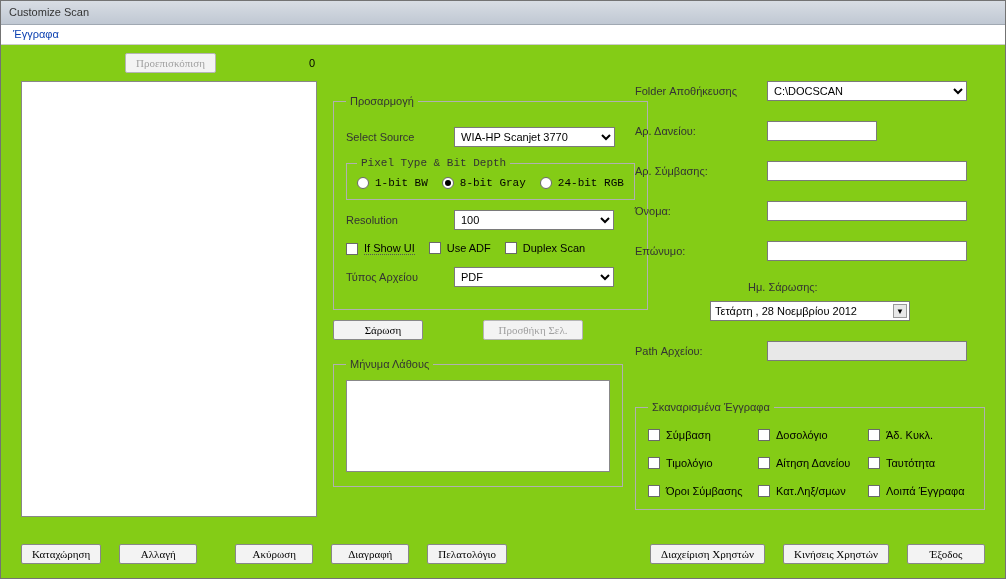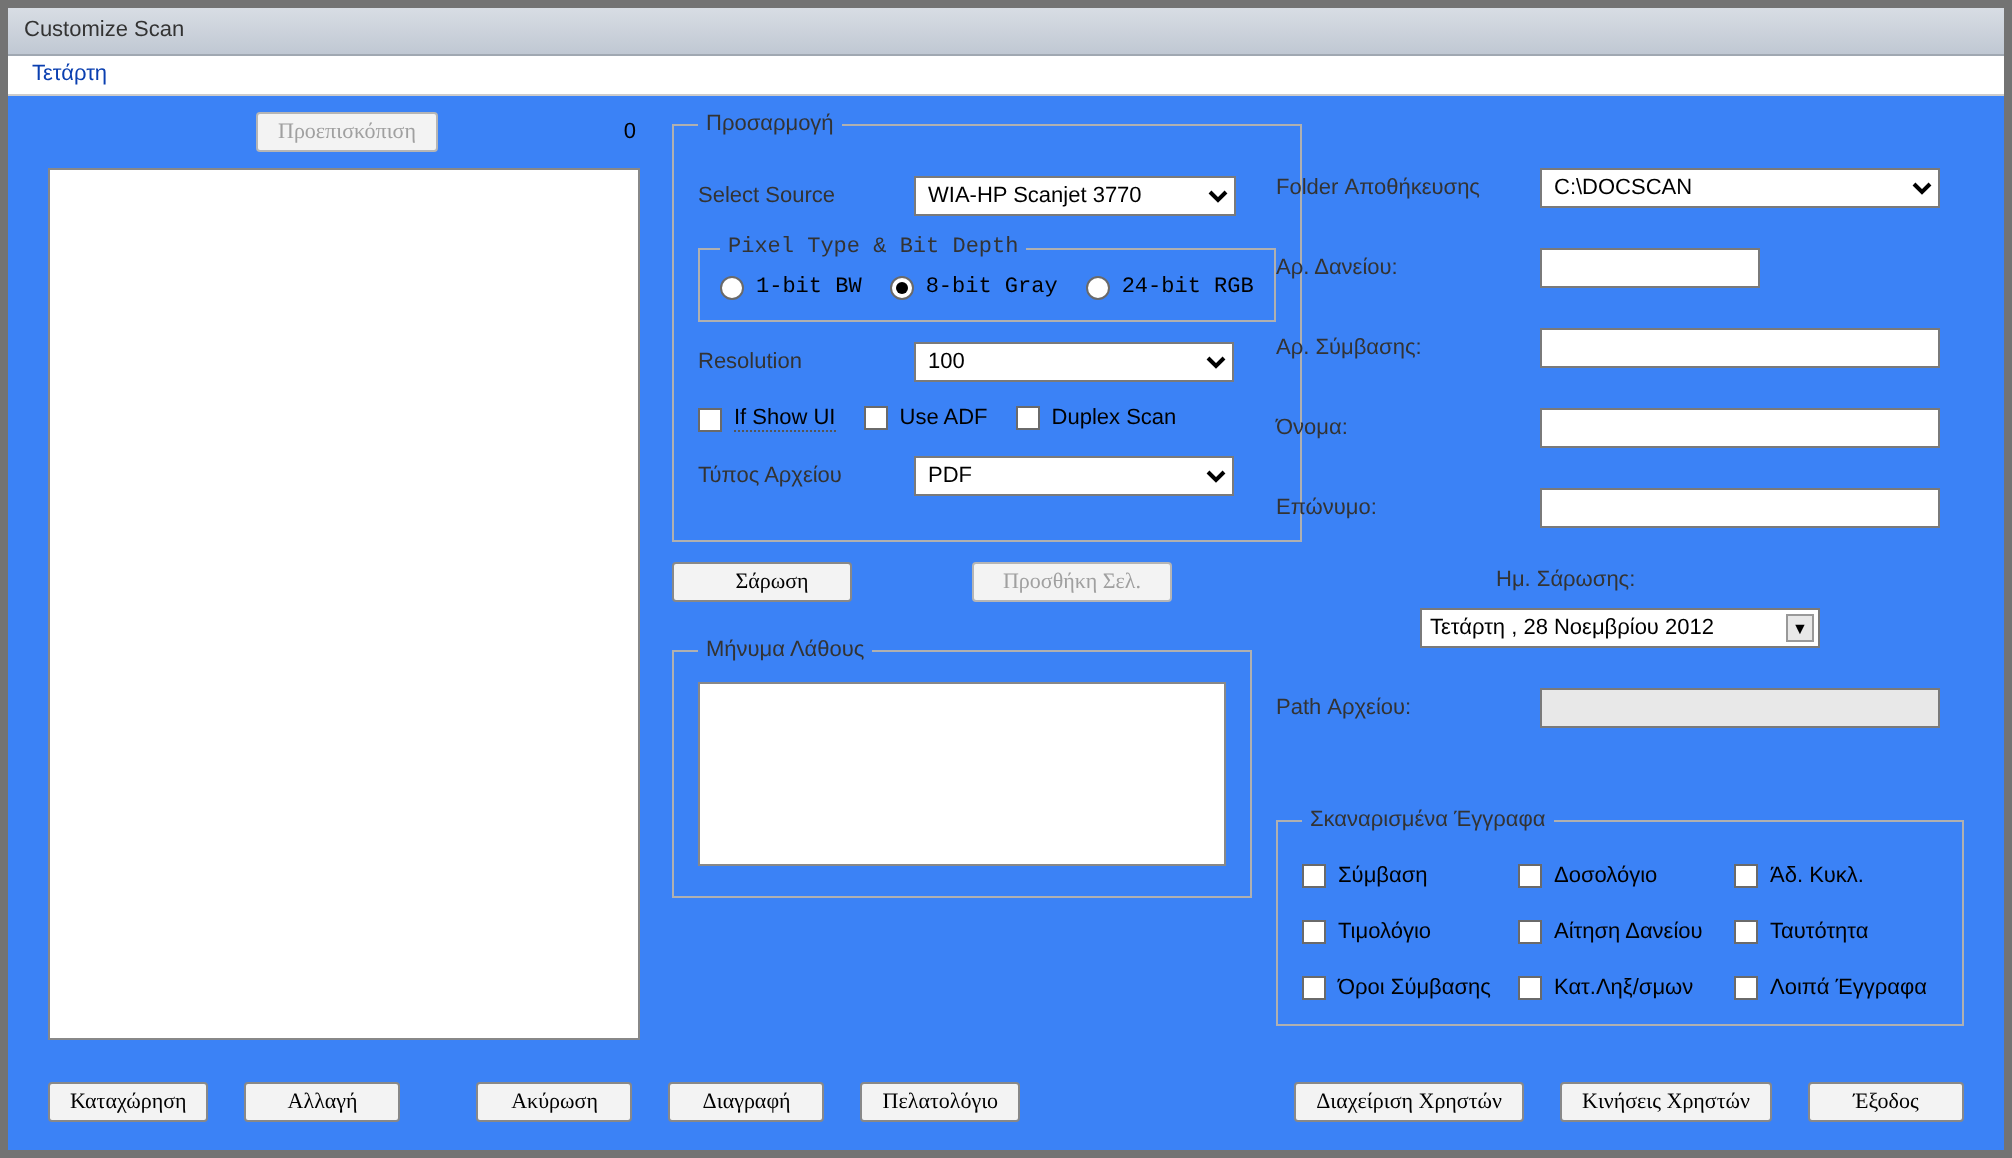"Customize Scan" .window { background: #3b82f6 -> #84cc16; border: 4px solid #737373 -> 1px solid #737373 }
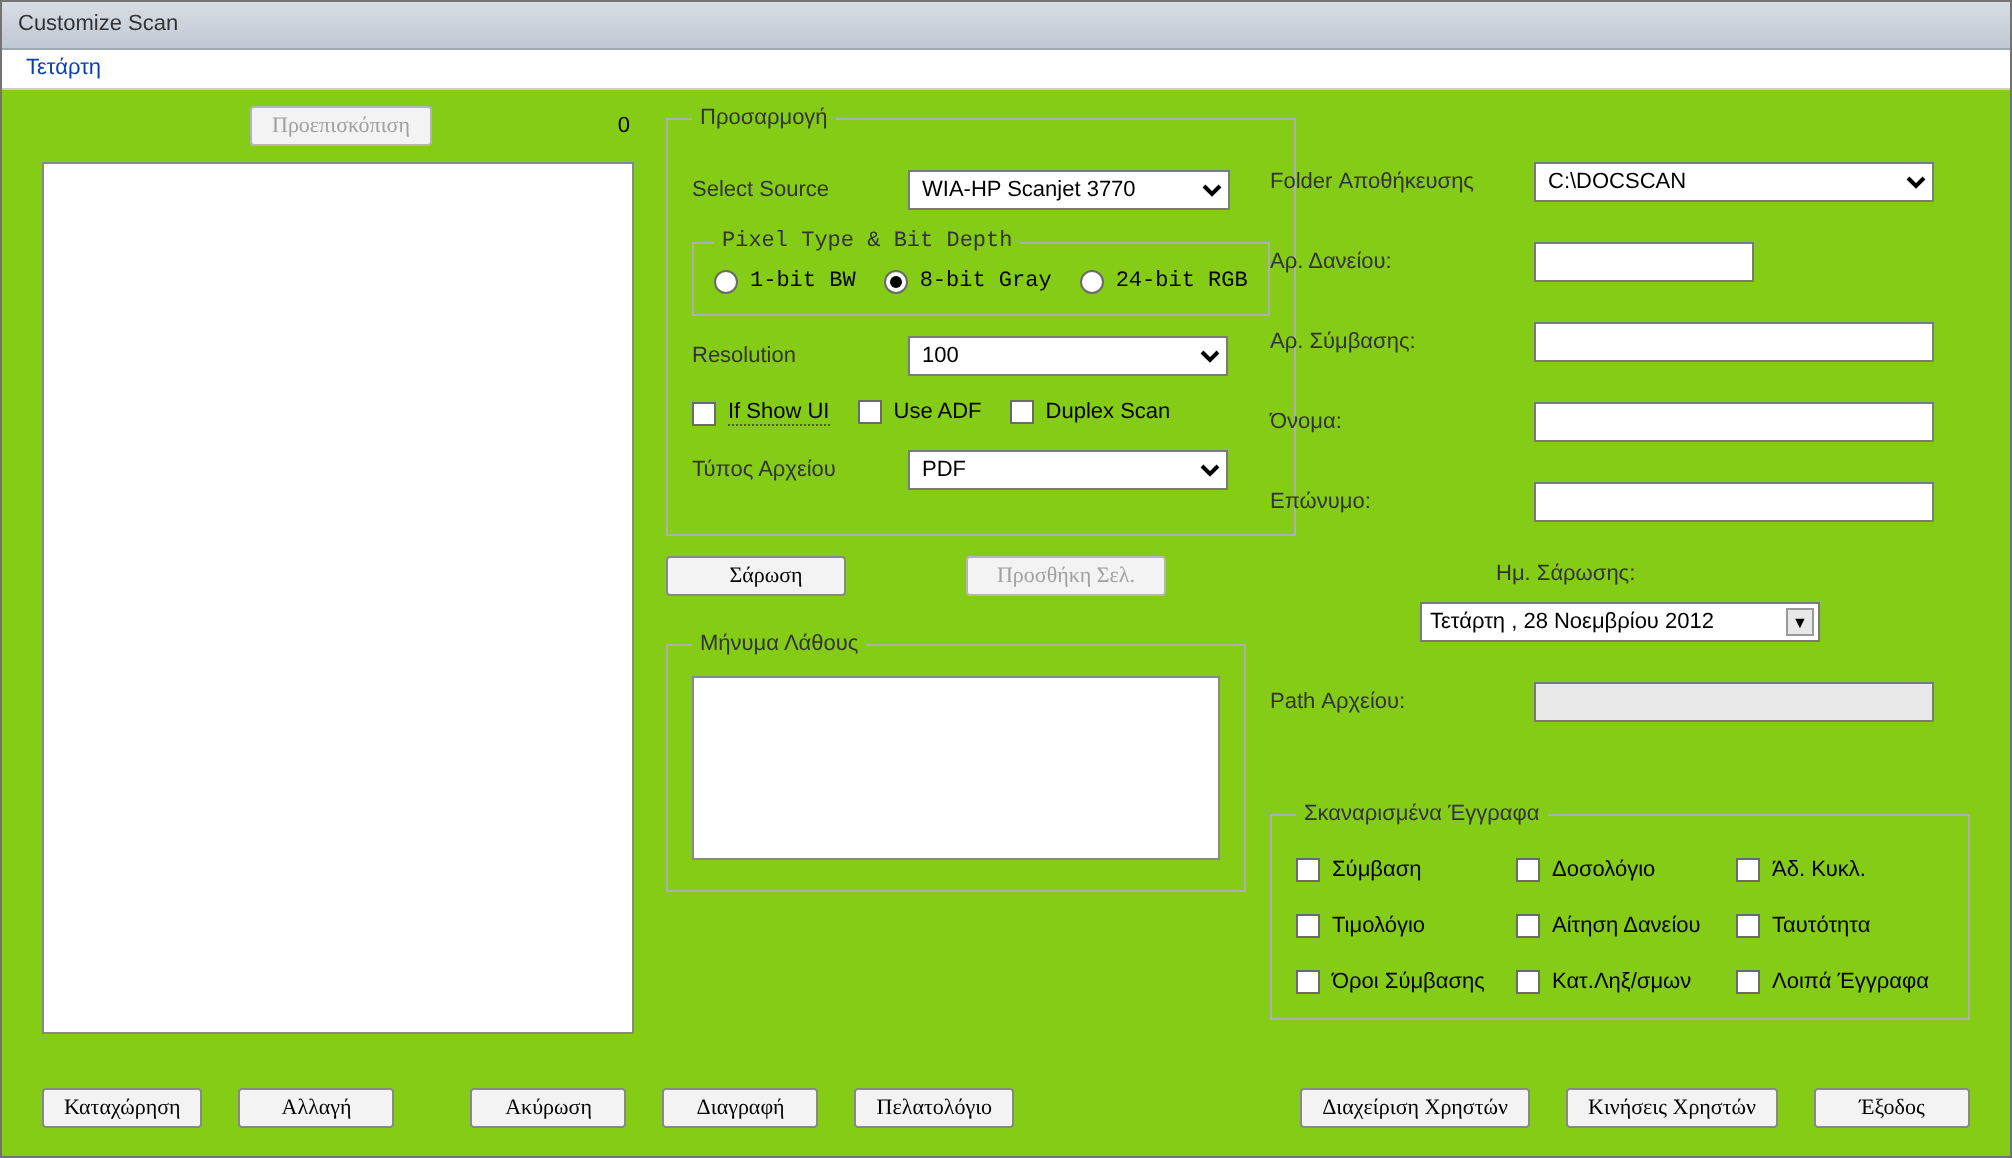"Τετάρτη" span.menu-item { text: Τετάρτη -> Έγγραφα }
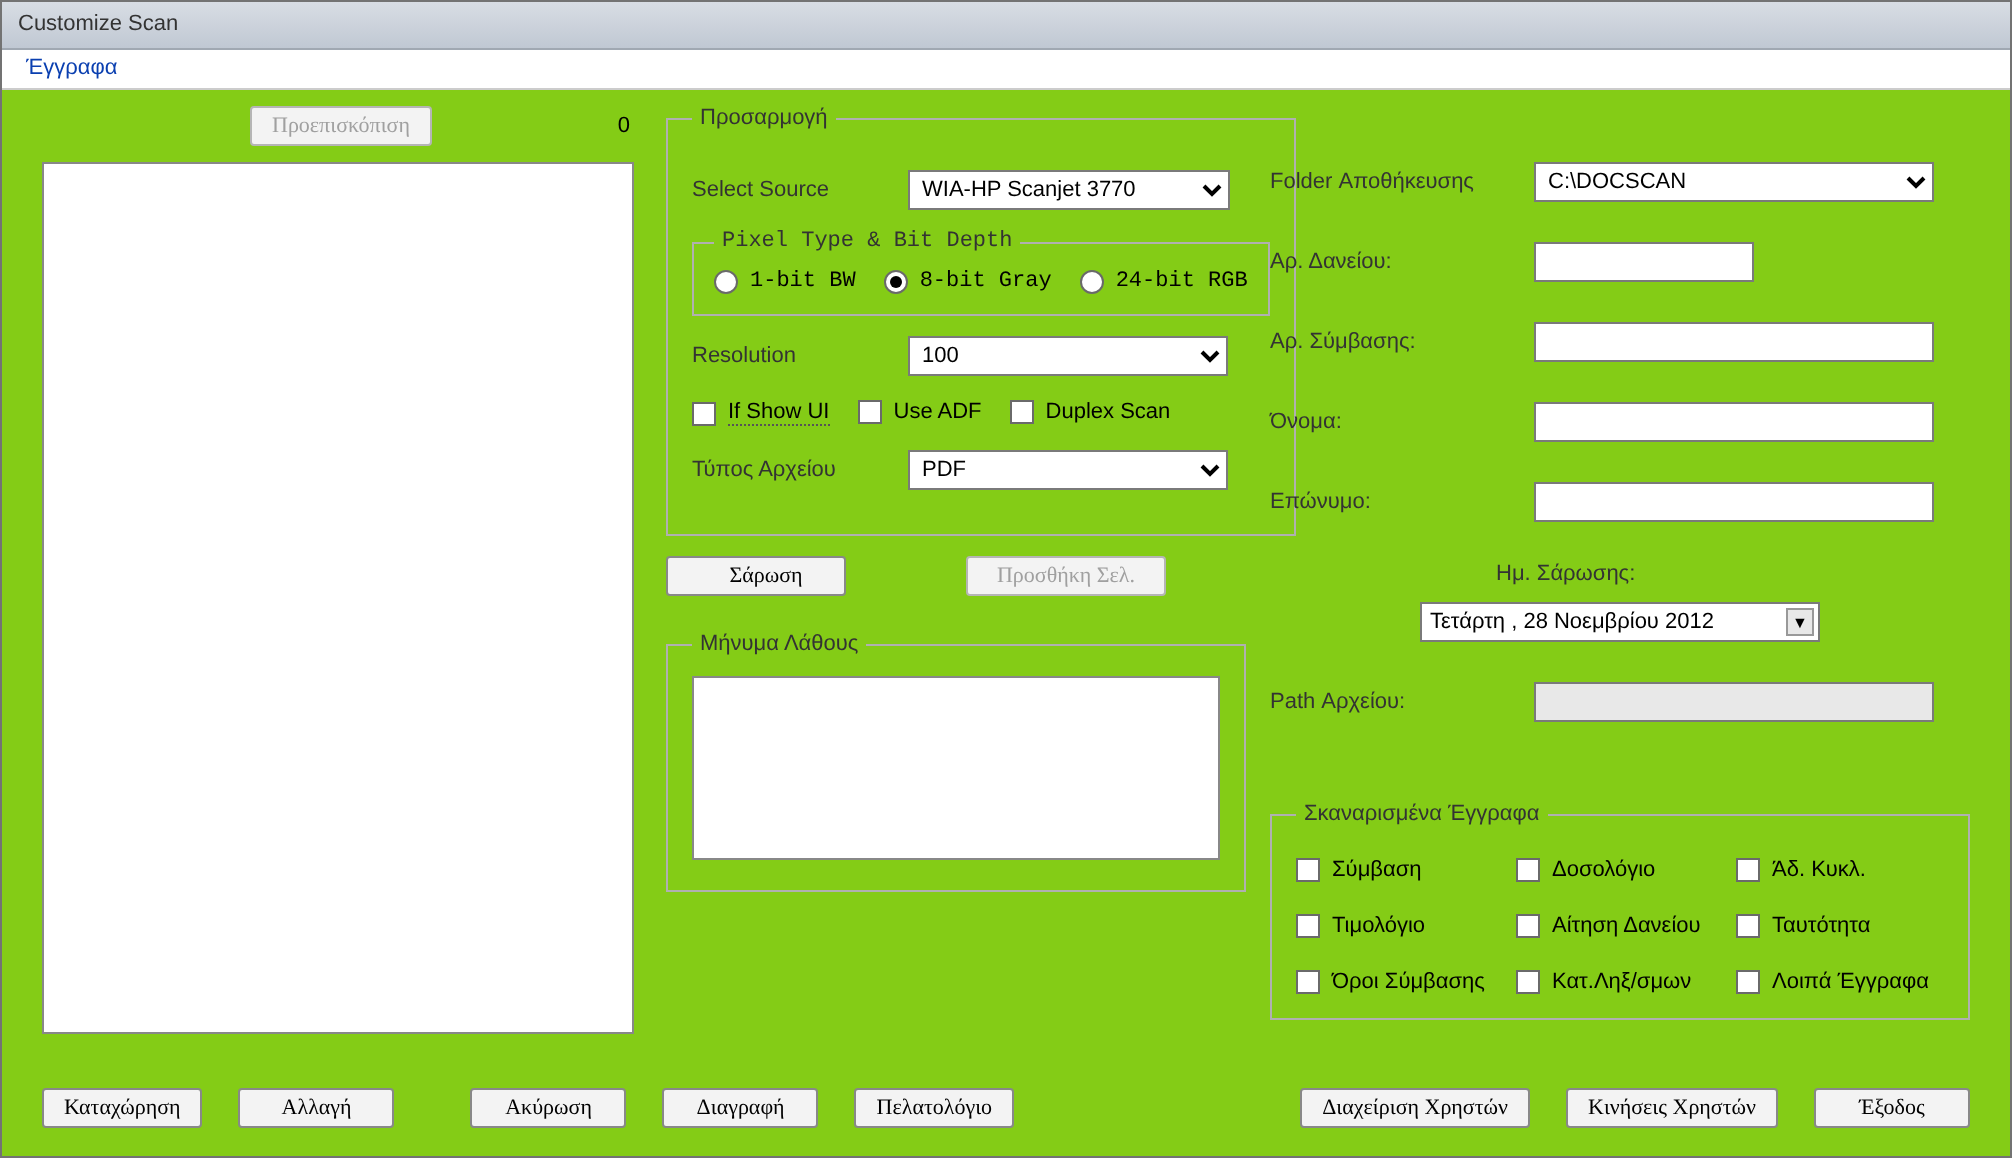"Προσαρμογή" .mid-col { margin-top: none -> 42px }
